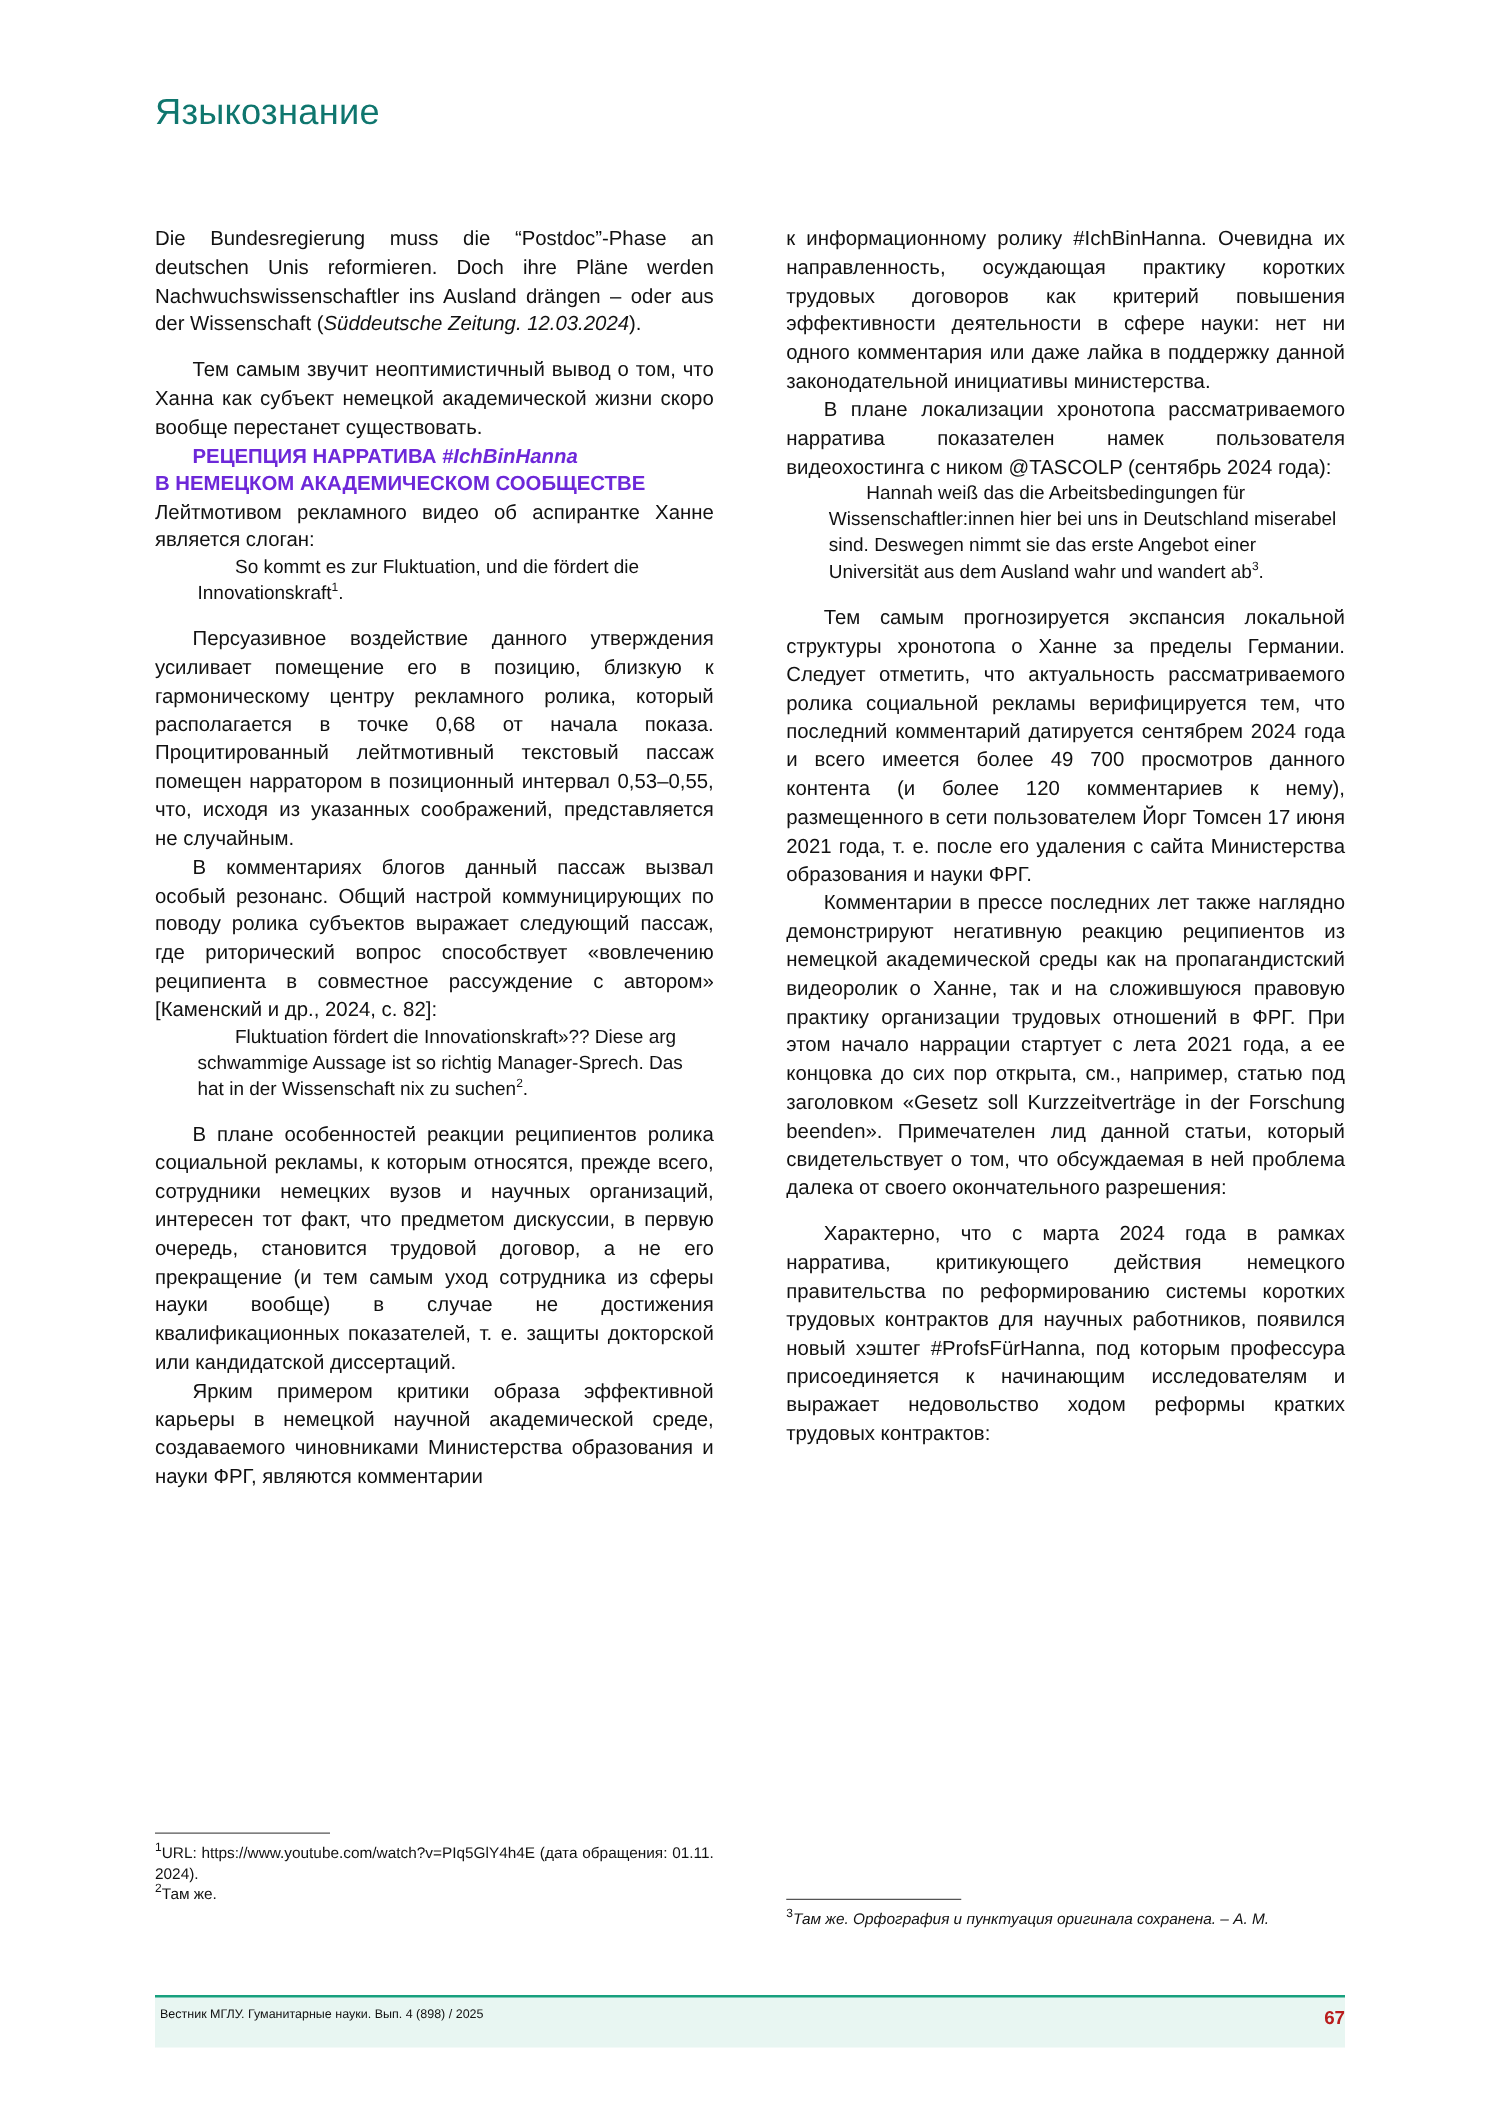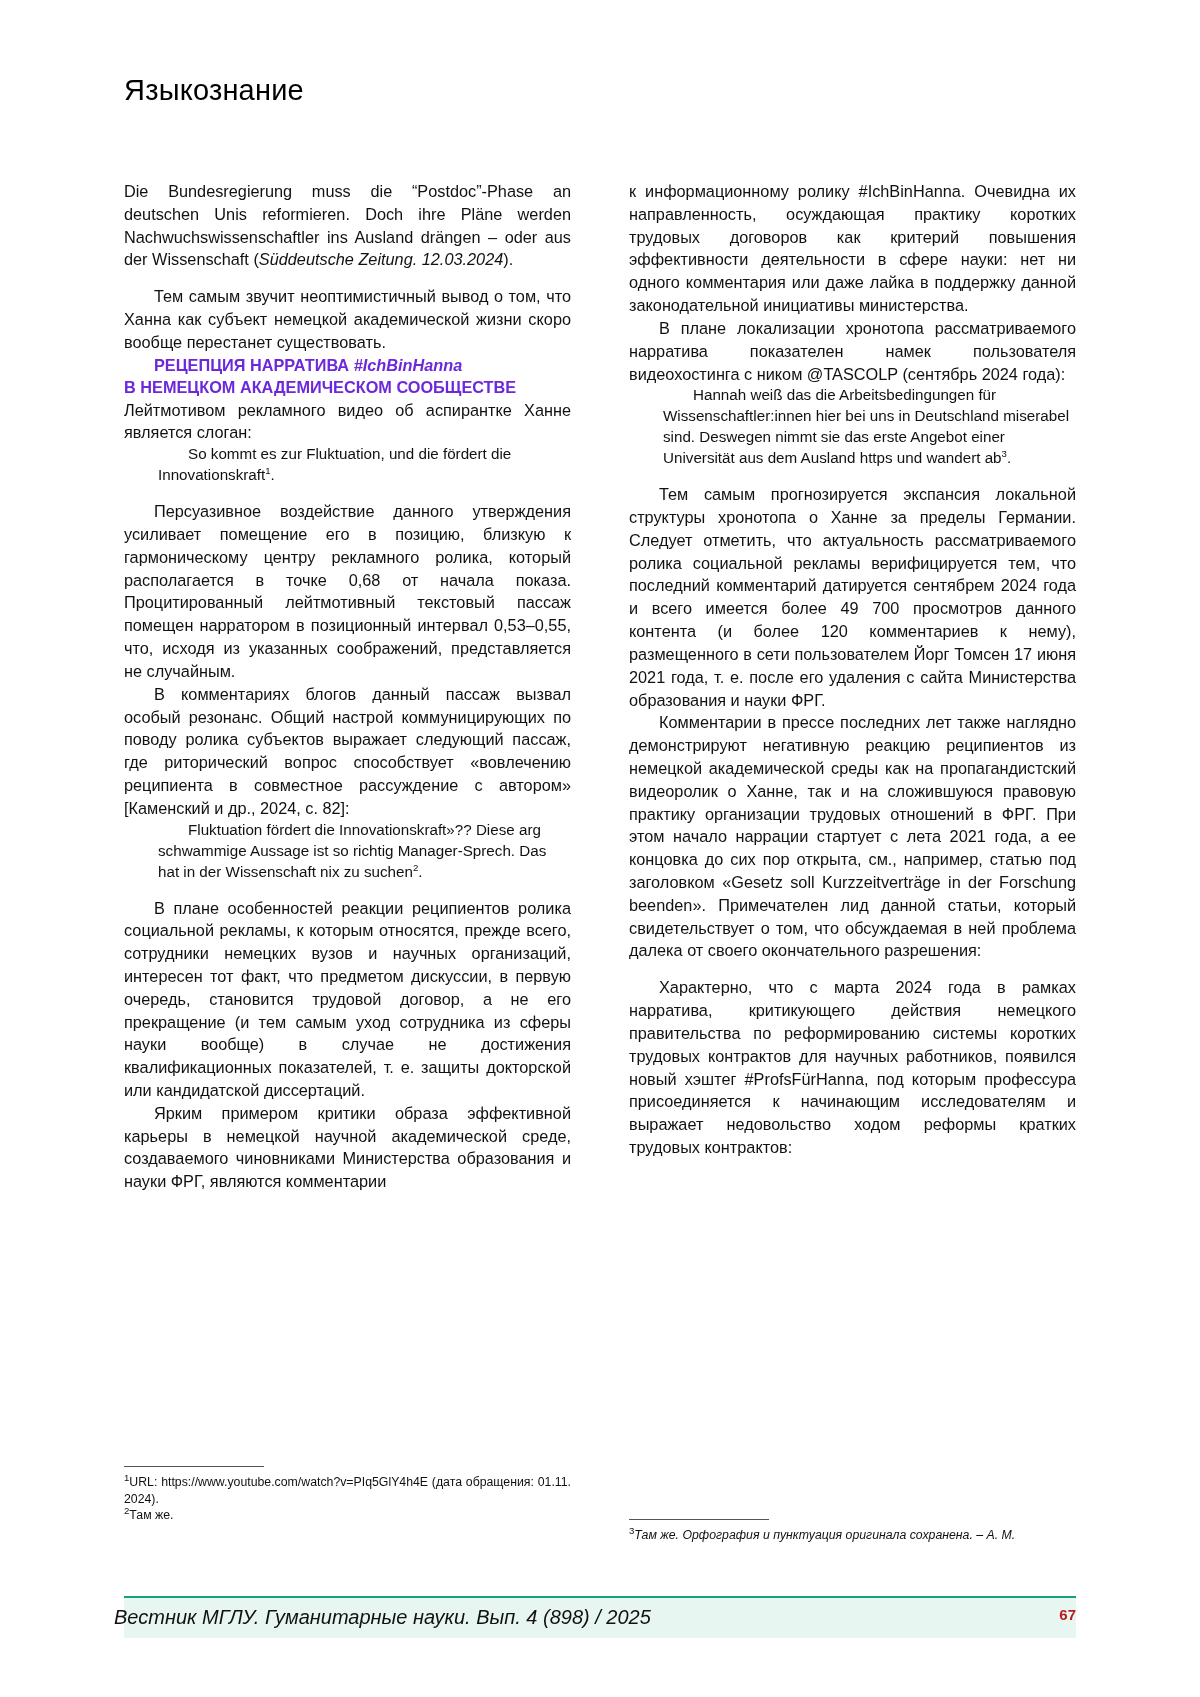"Языкознание" .header-title { color: #000000 -> #0f766e }
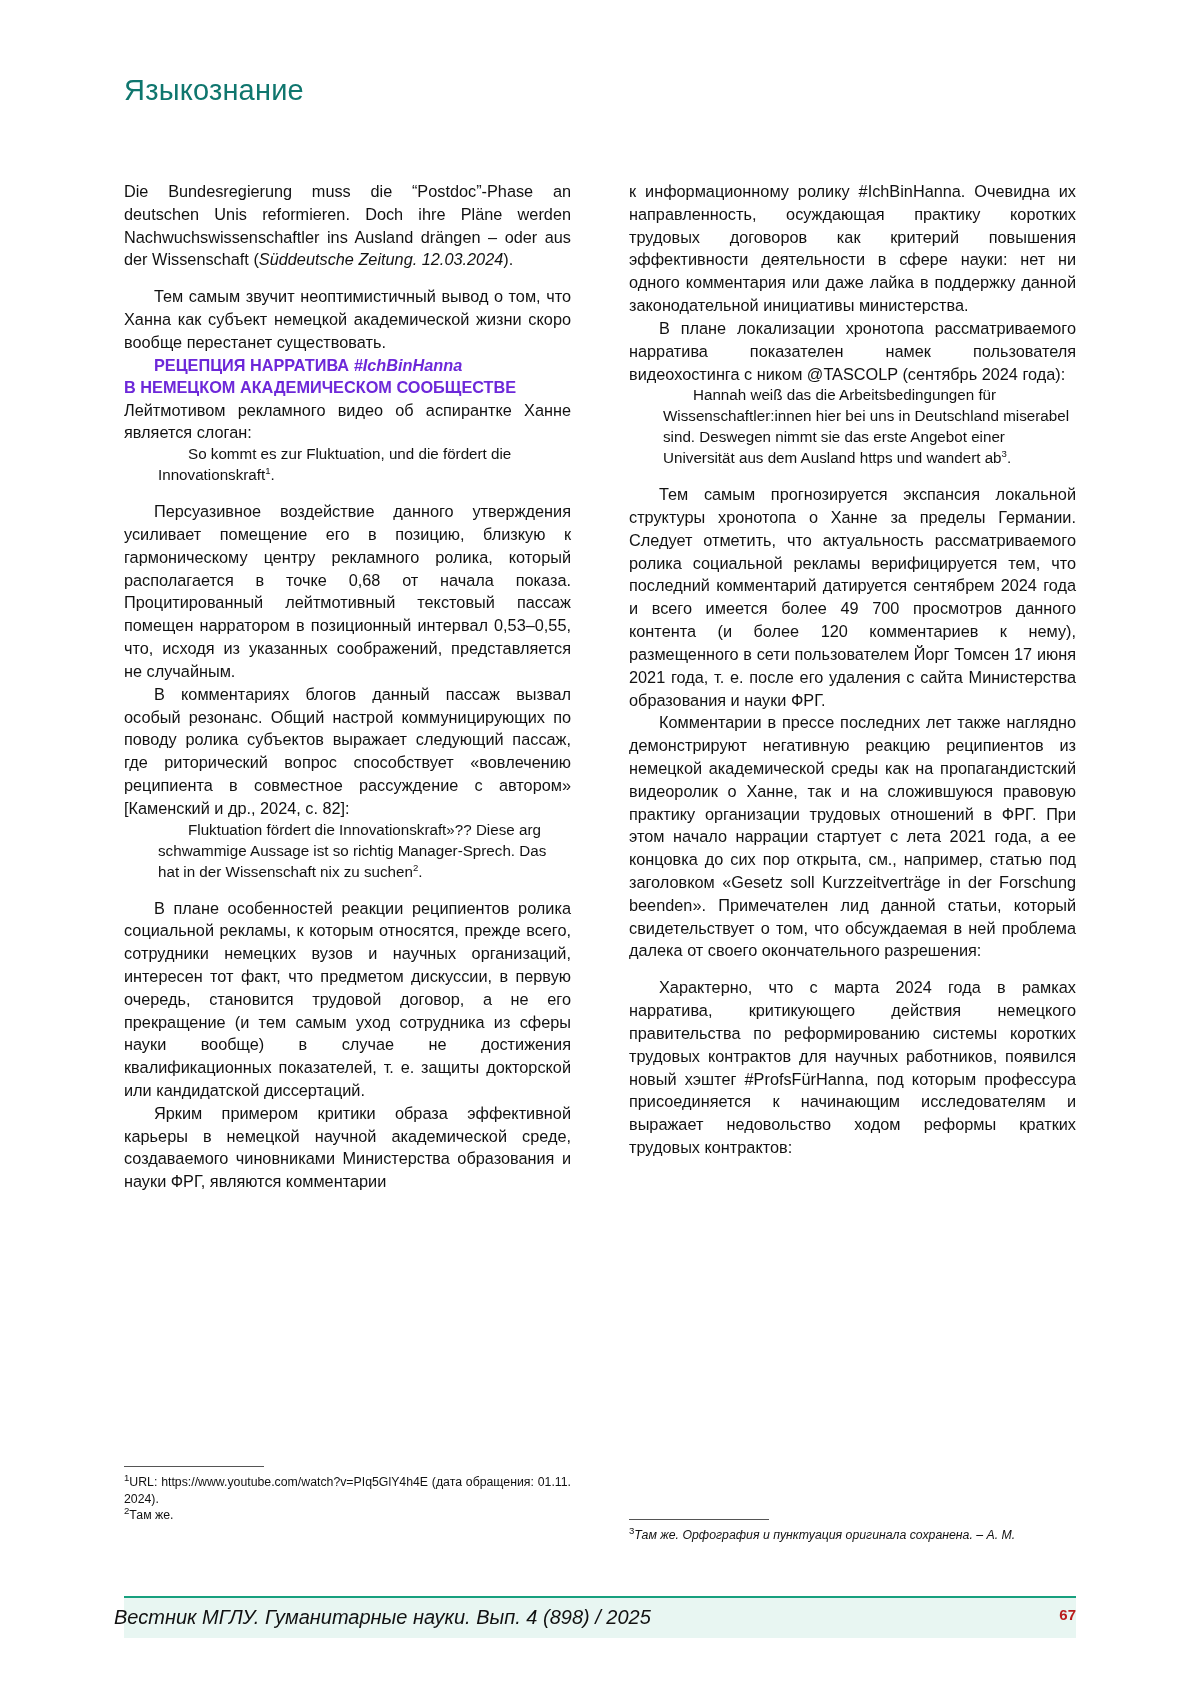"Hannah weiß das die Arbeitsbedingungen" span { text: https -> wahr }
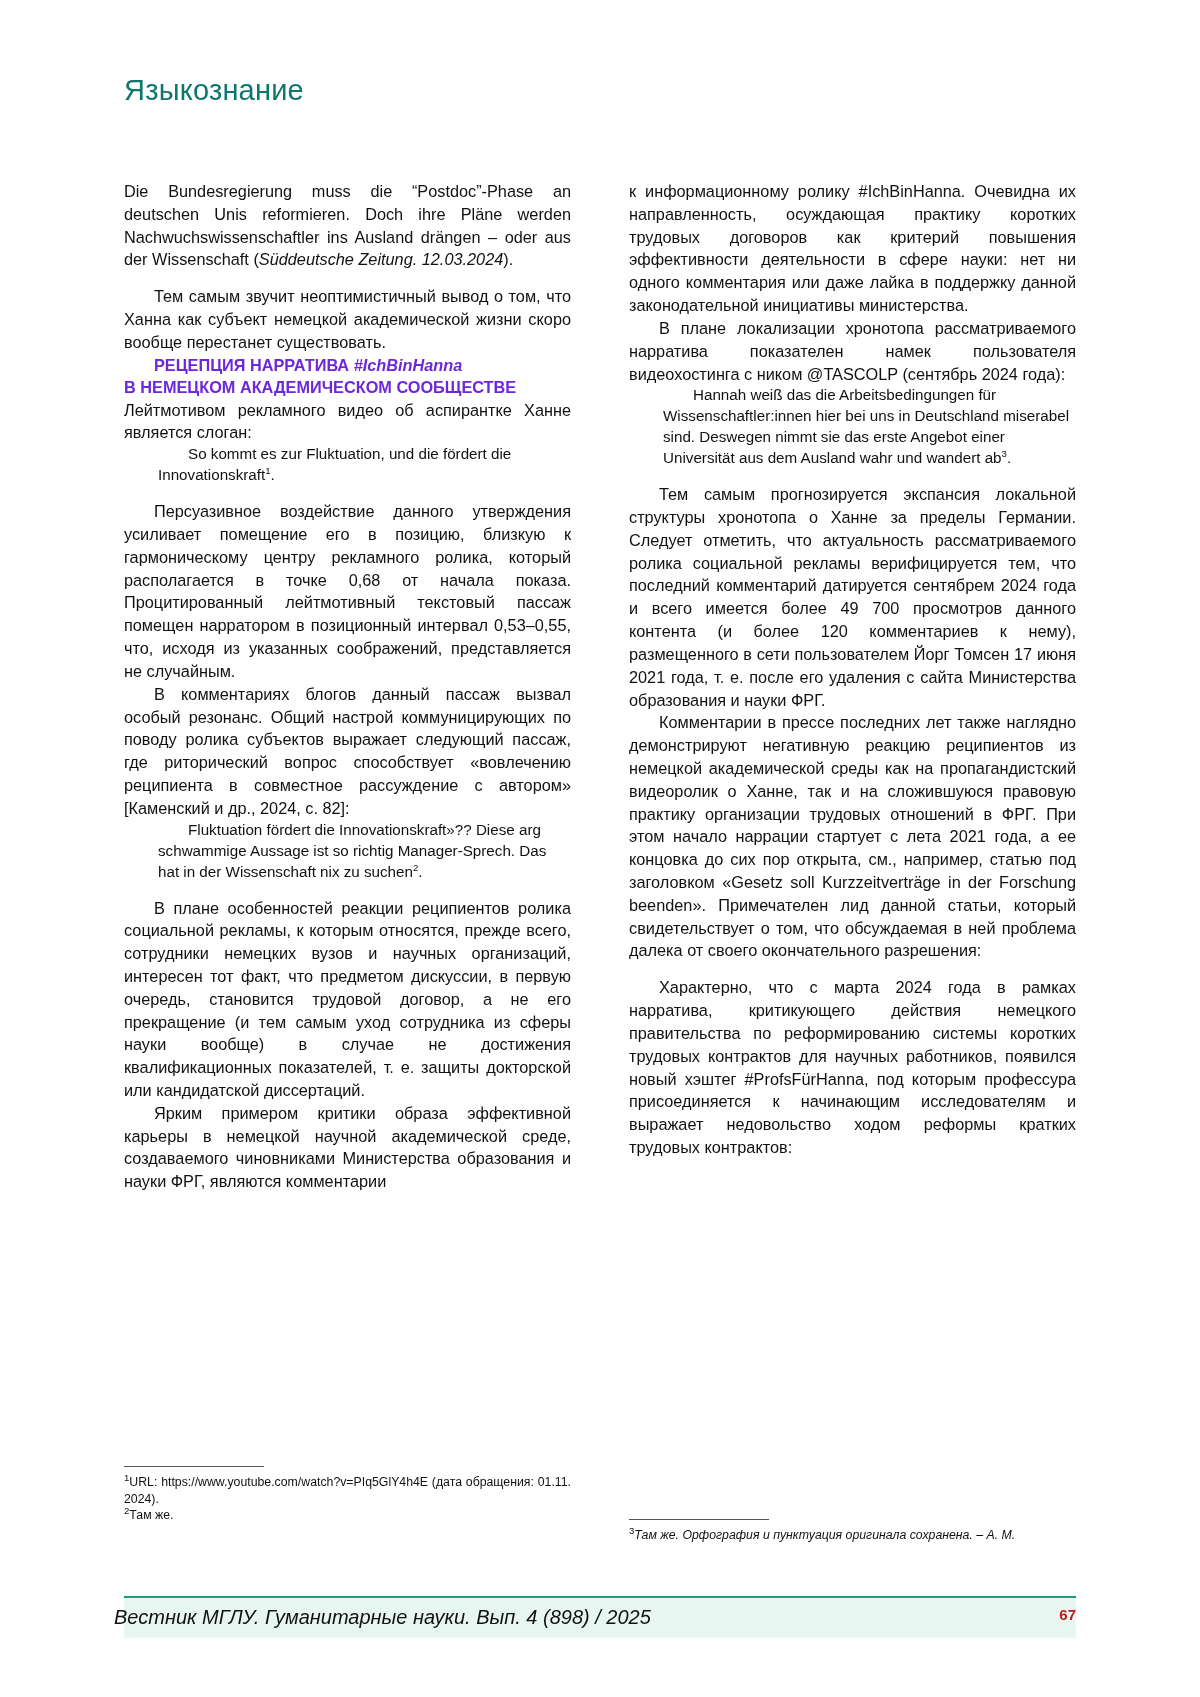"Вестник МГЛУ. Гуманитарные науки. Вып." .footer-text { font-size: 20px -> 10px; font-style: italic -> none; left: 114px -> 128px }
